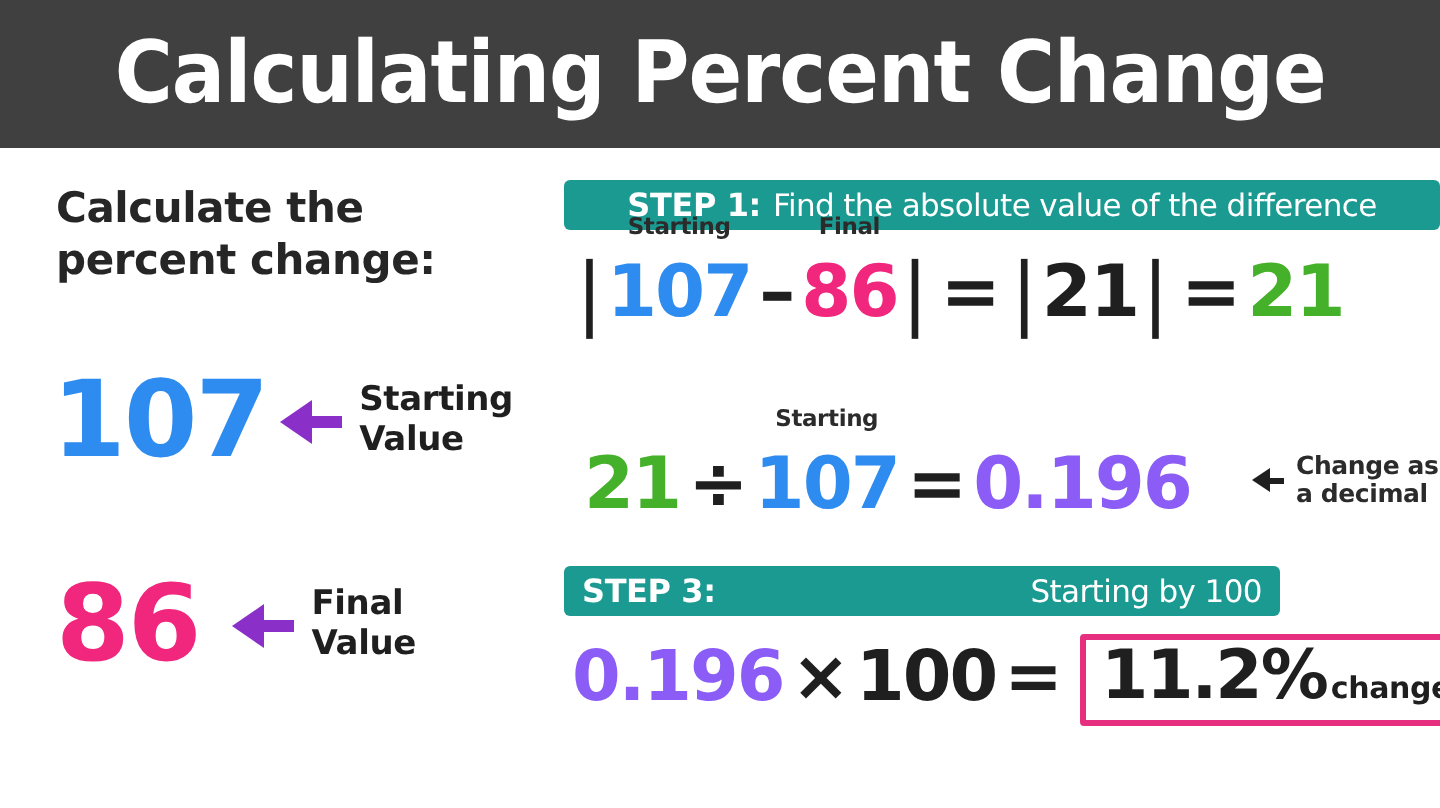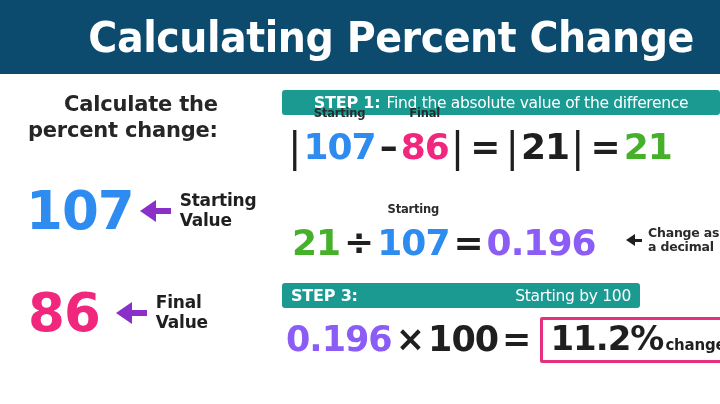"Calculating Percent Change" .header { background: #0c4a6e -> #404040; justify-content: flex-end -> center }
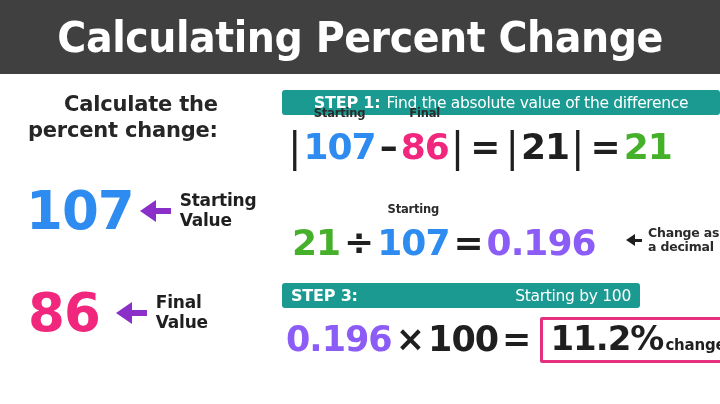"Calculate the" .prompt { text-align: right -> none }
